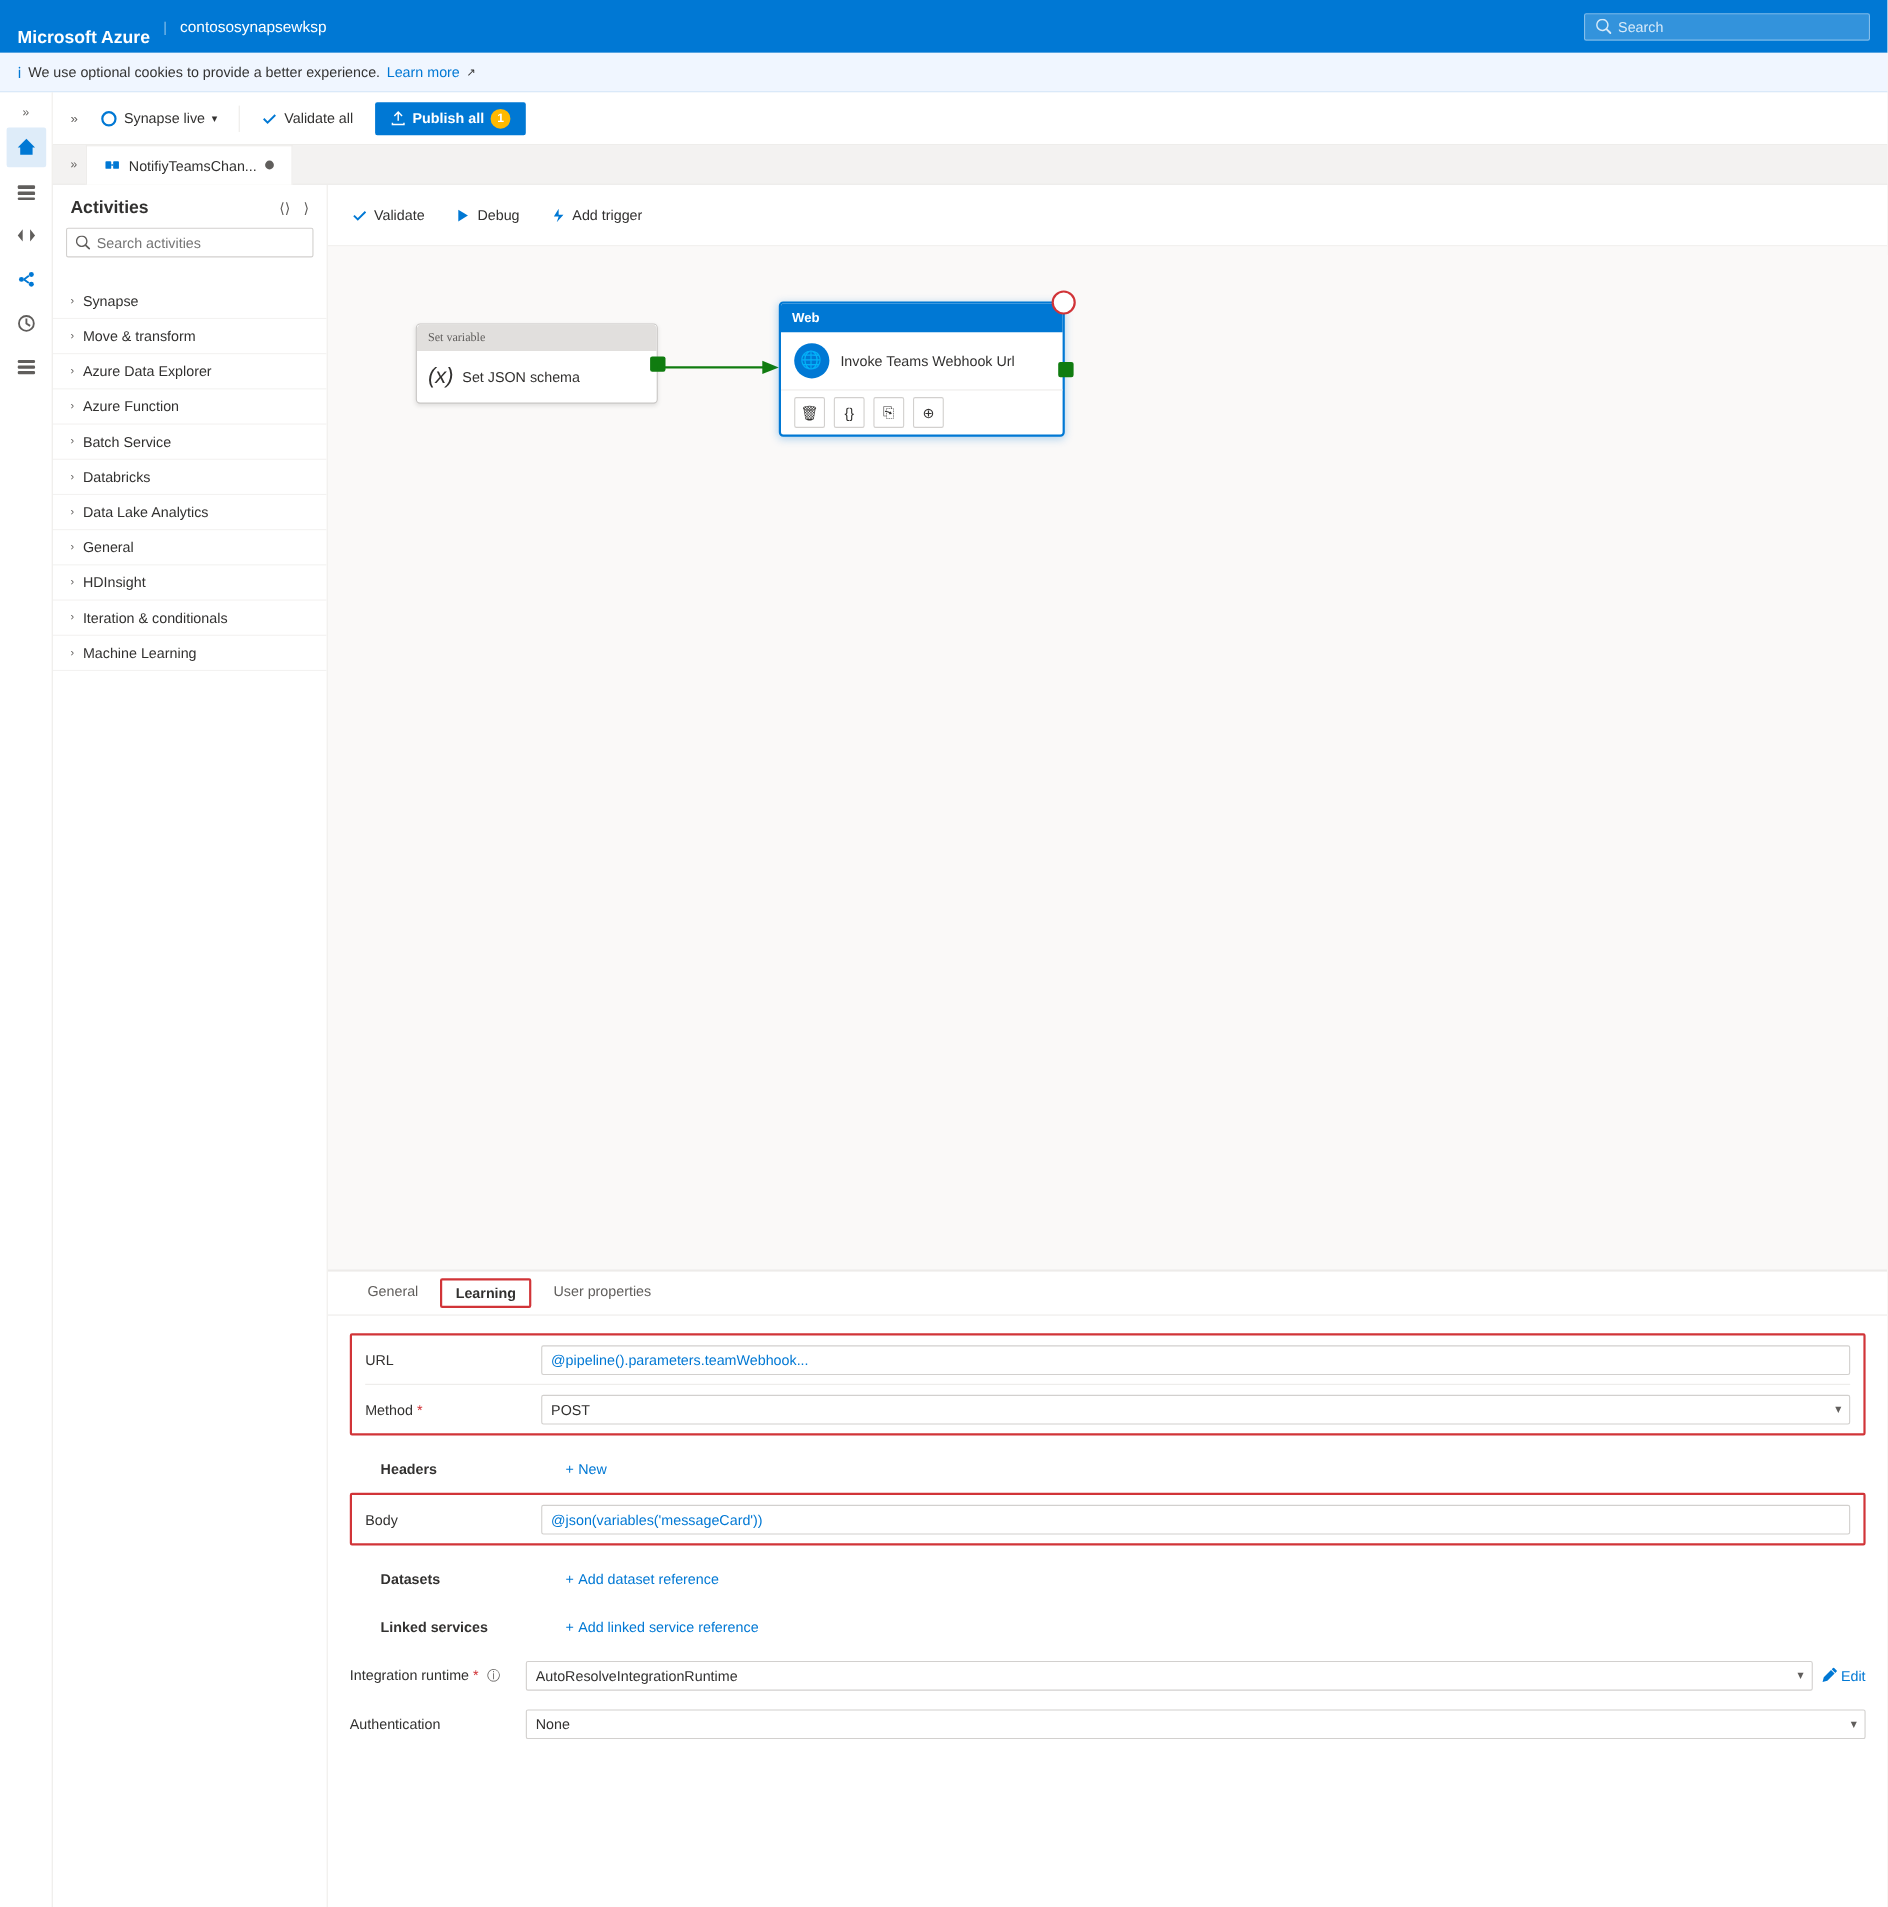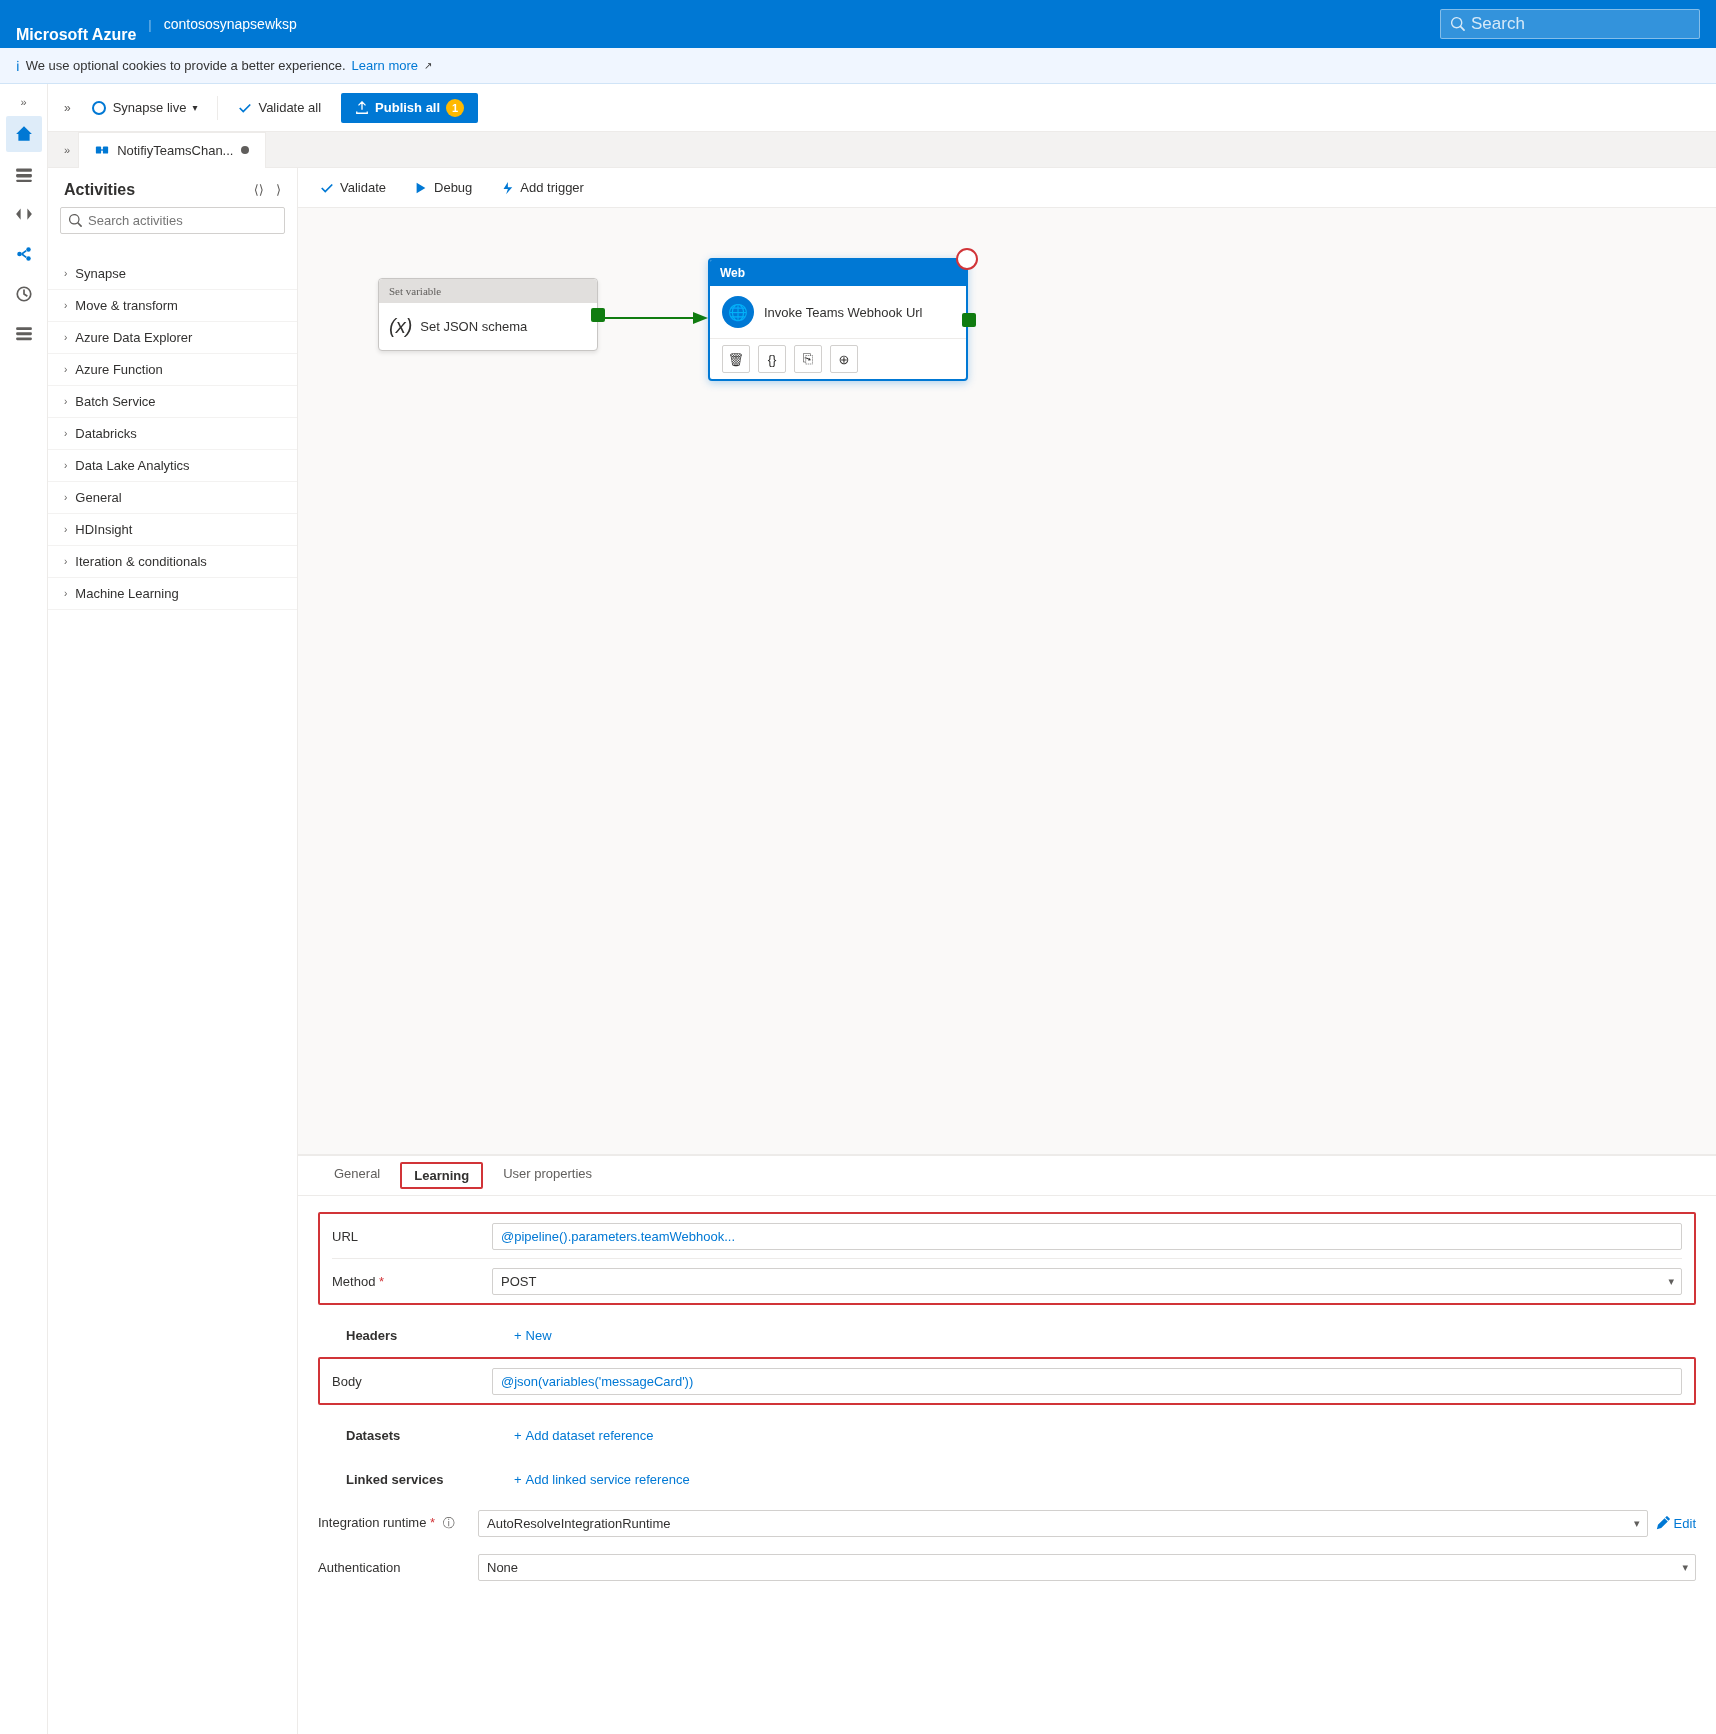"Search" span { font-size: 17px -> 13px }
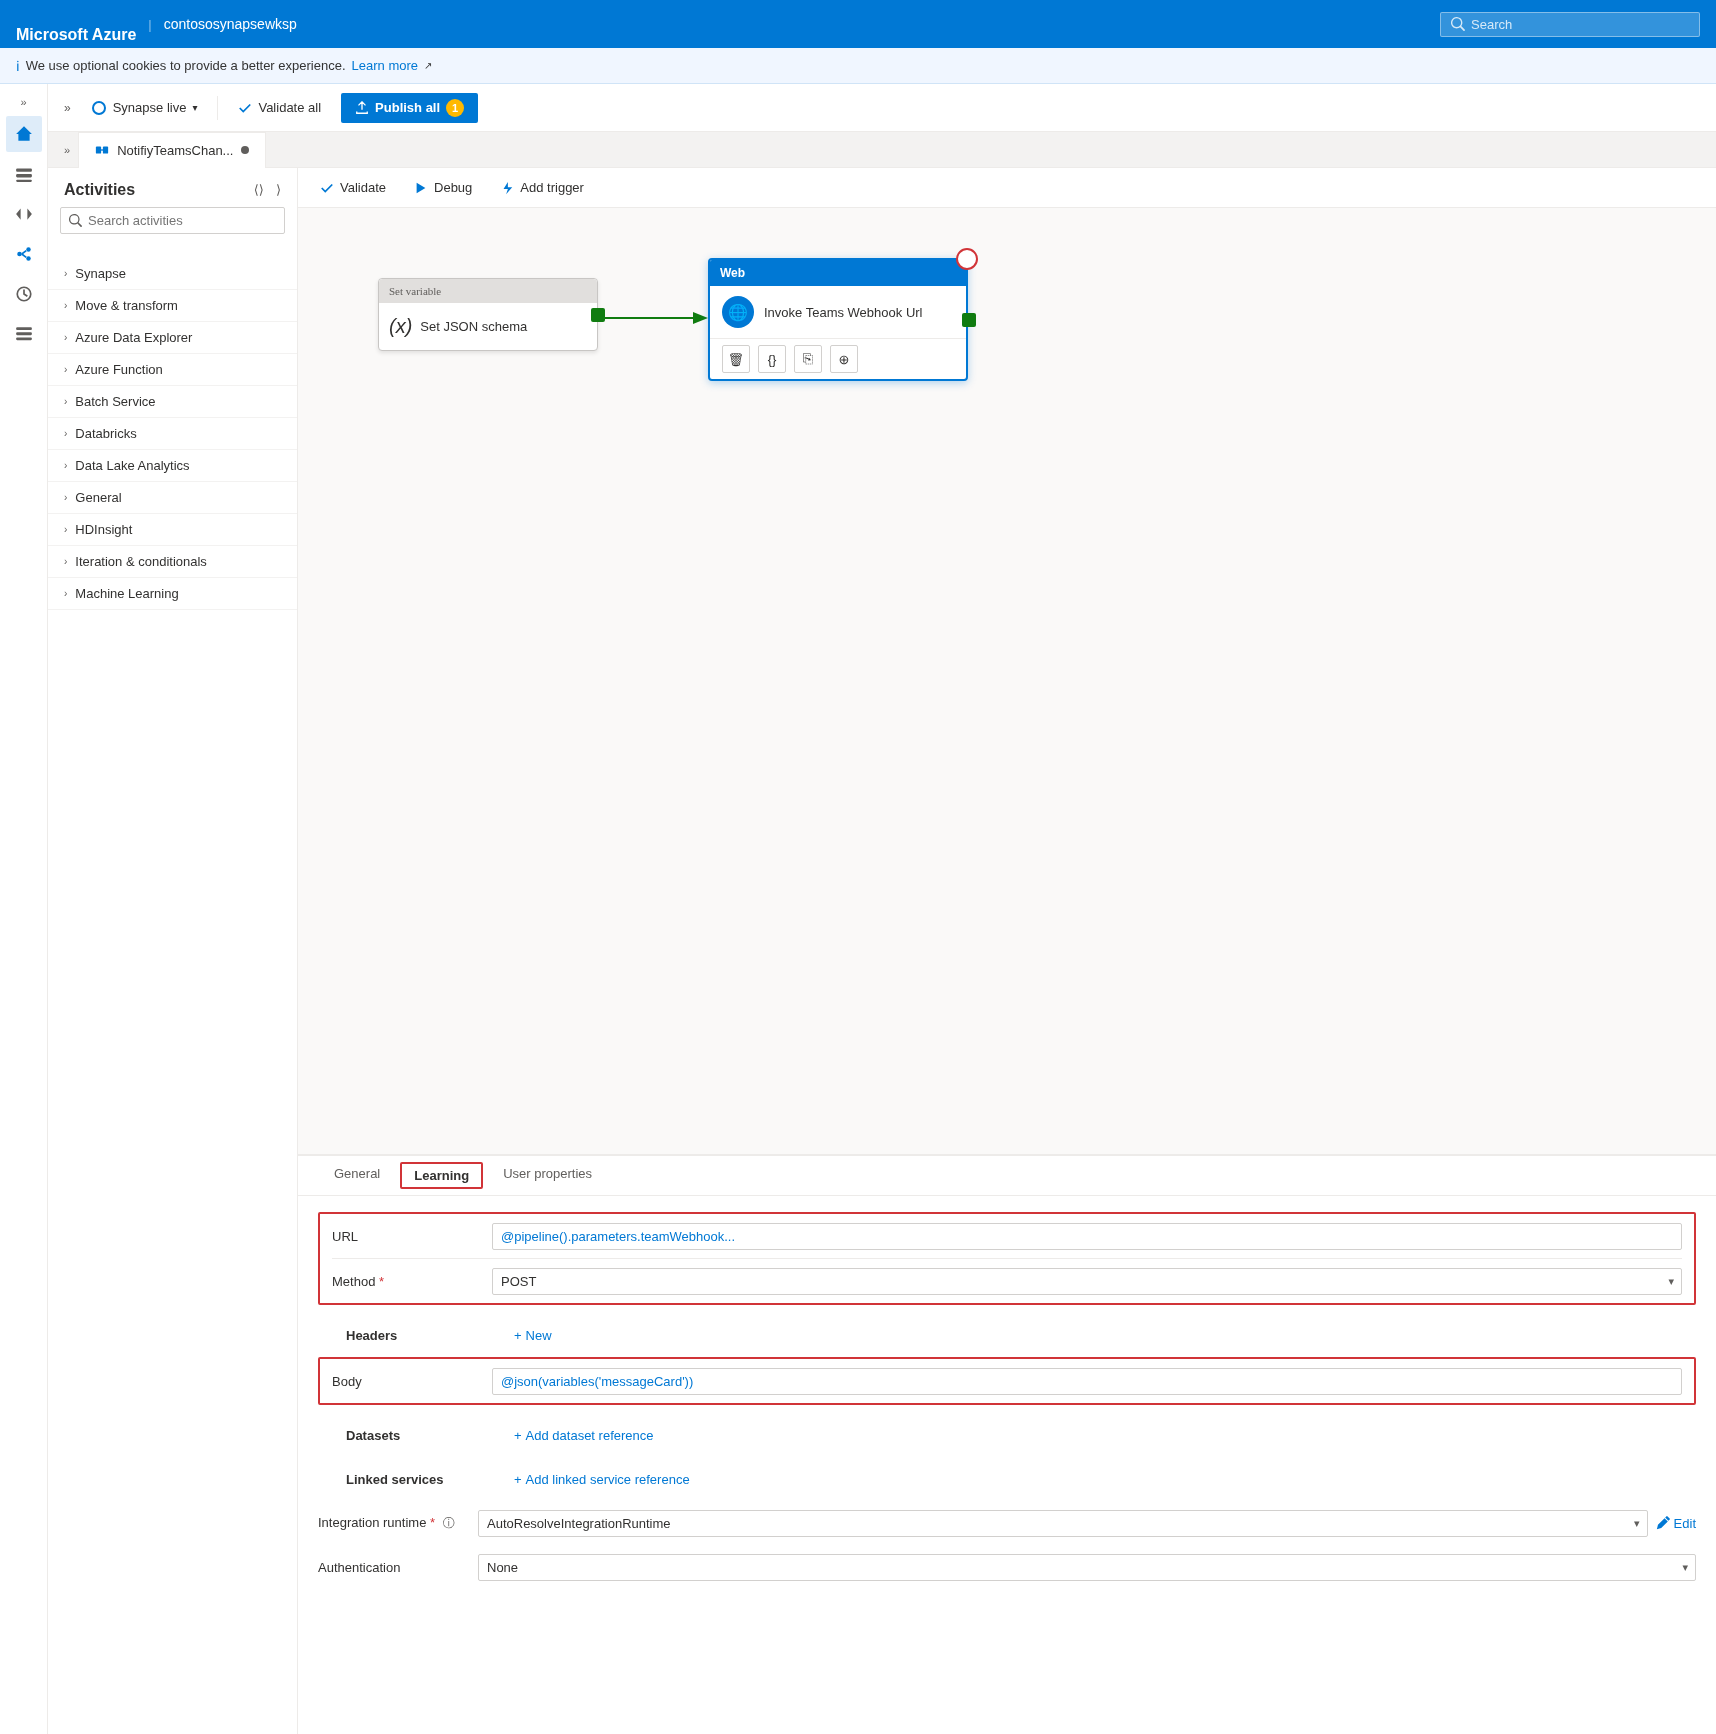"Validate" .pipeline-toolbar { height: 40px -> 56px }
